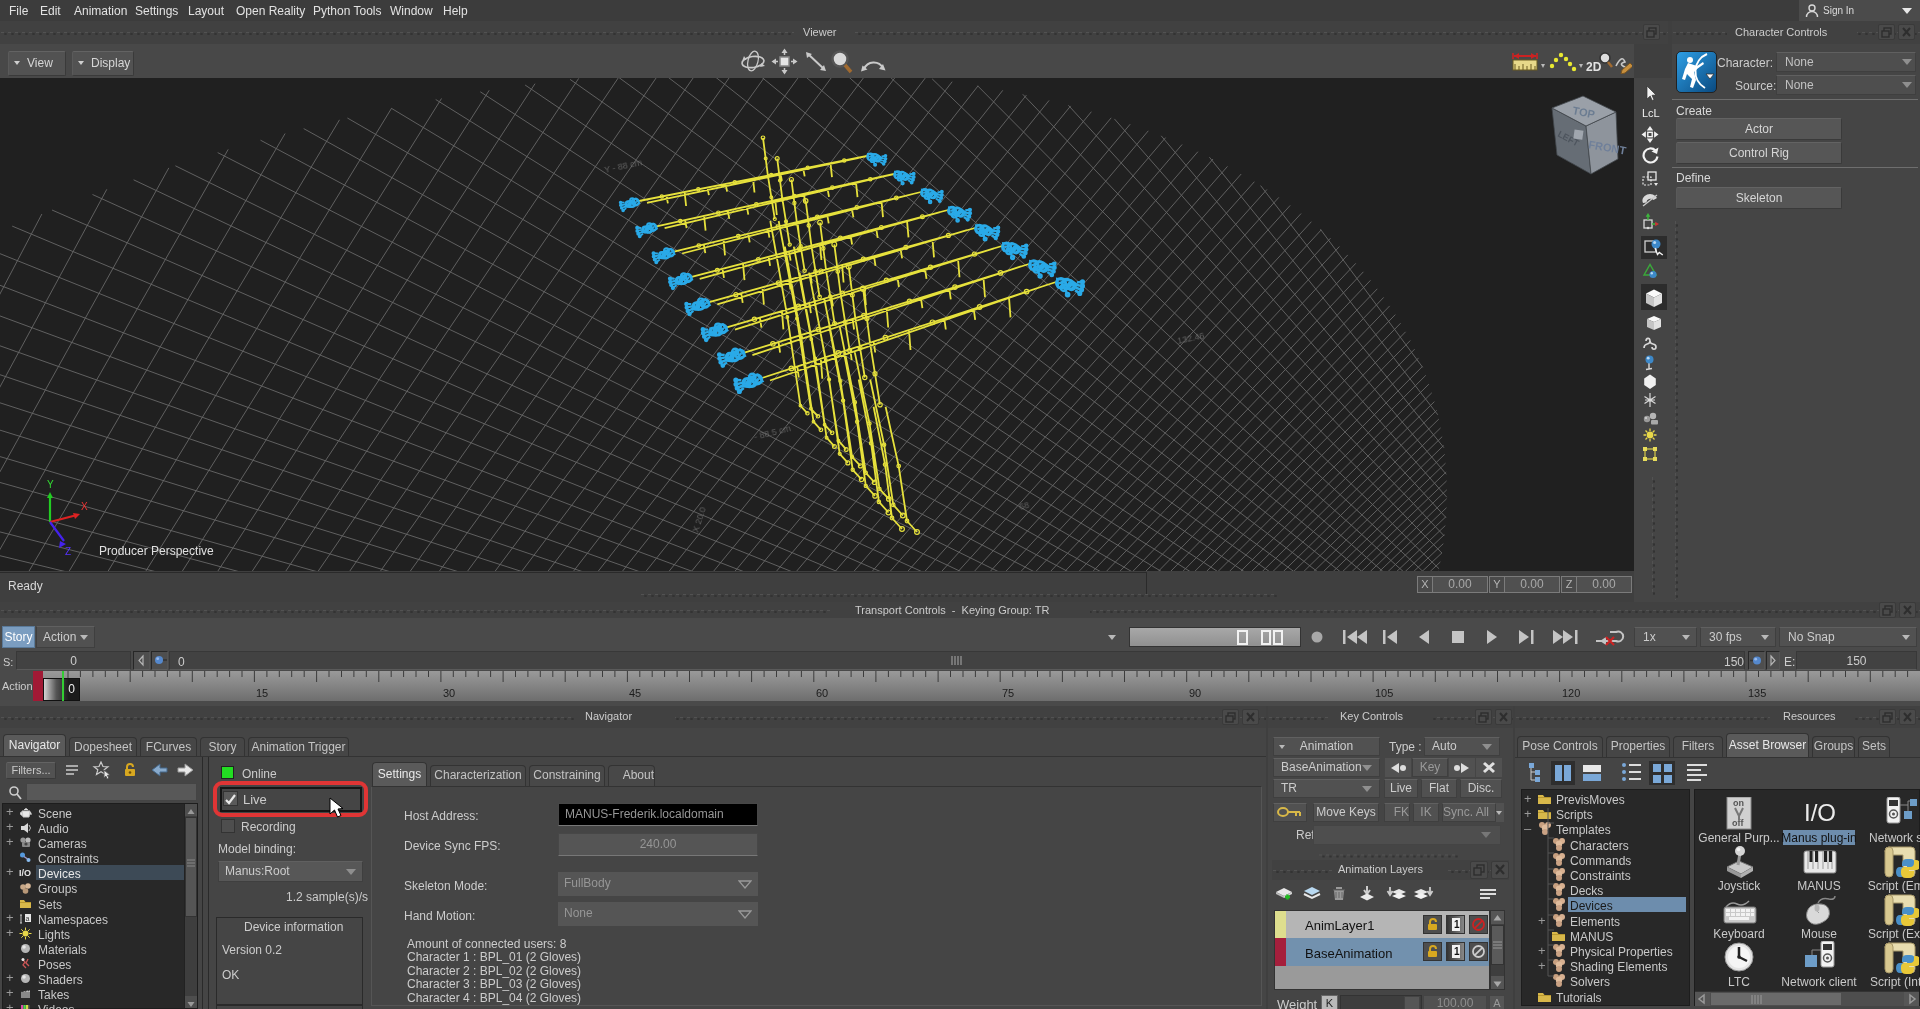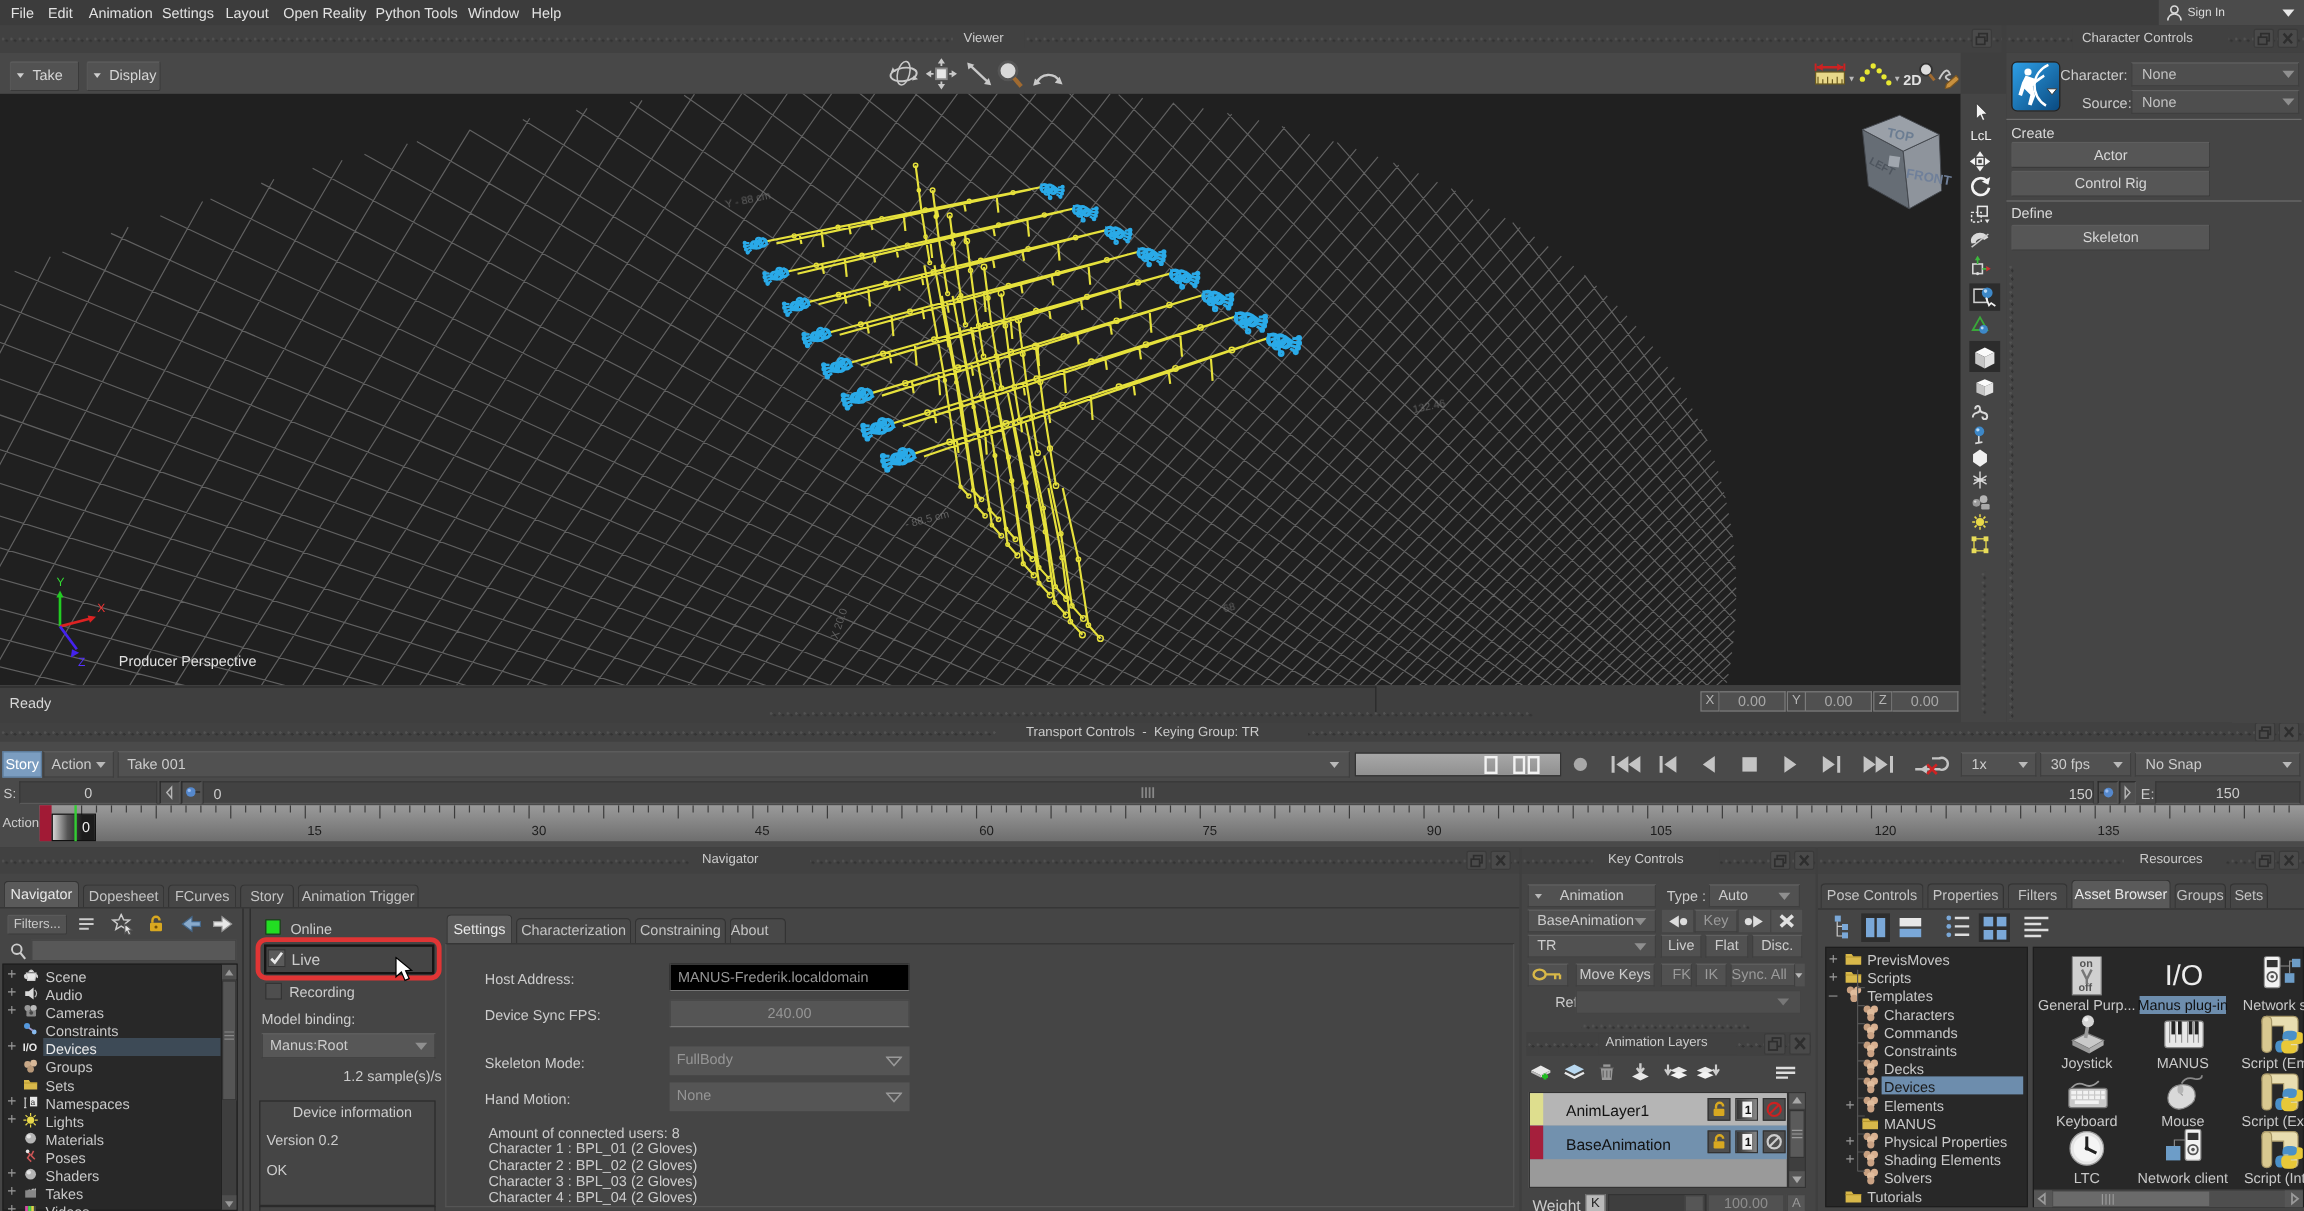"Take" div.btn { text: Take -> View }
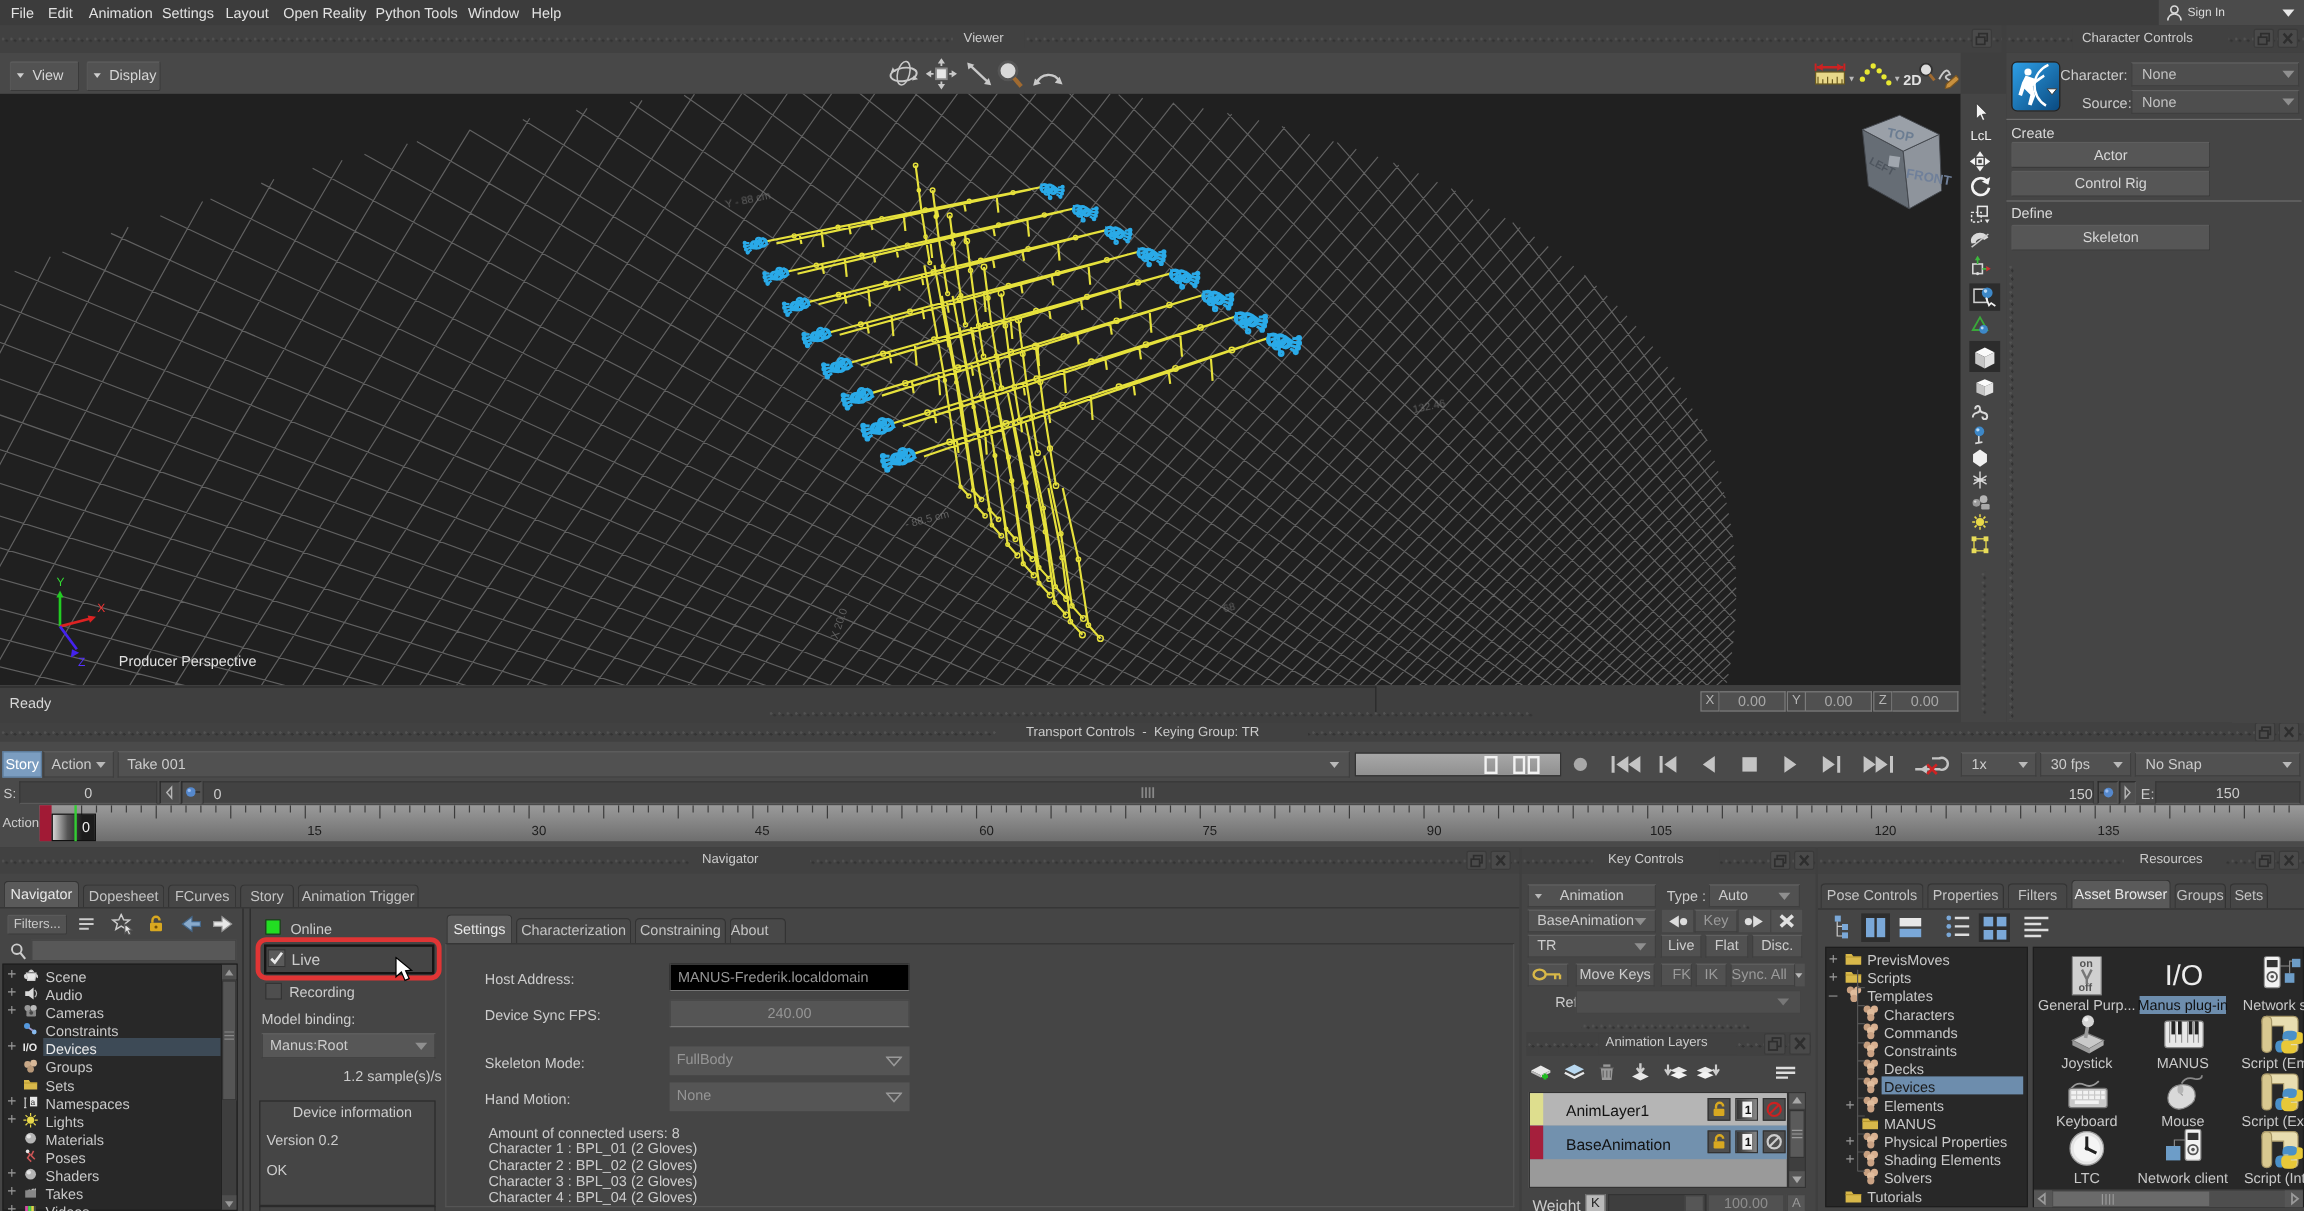"Take 001" div.abs { html: <div>Take 001</div> -> none }
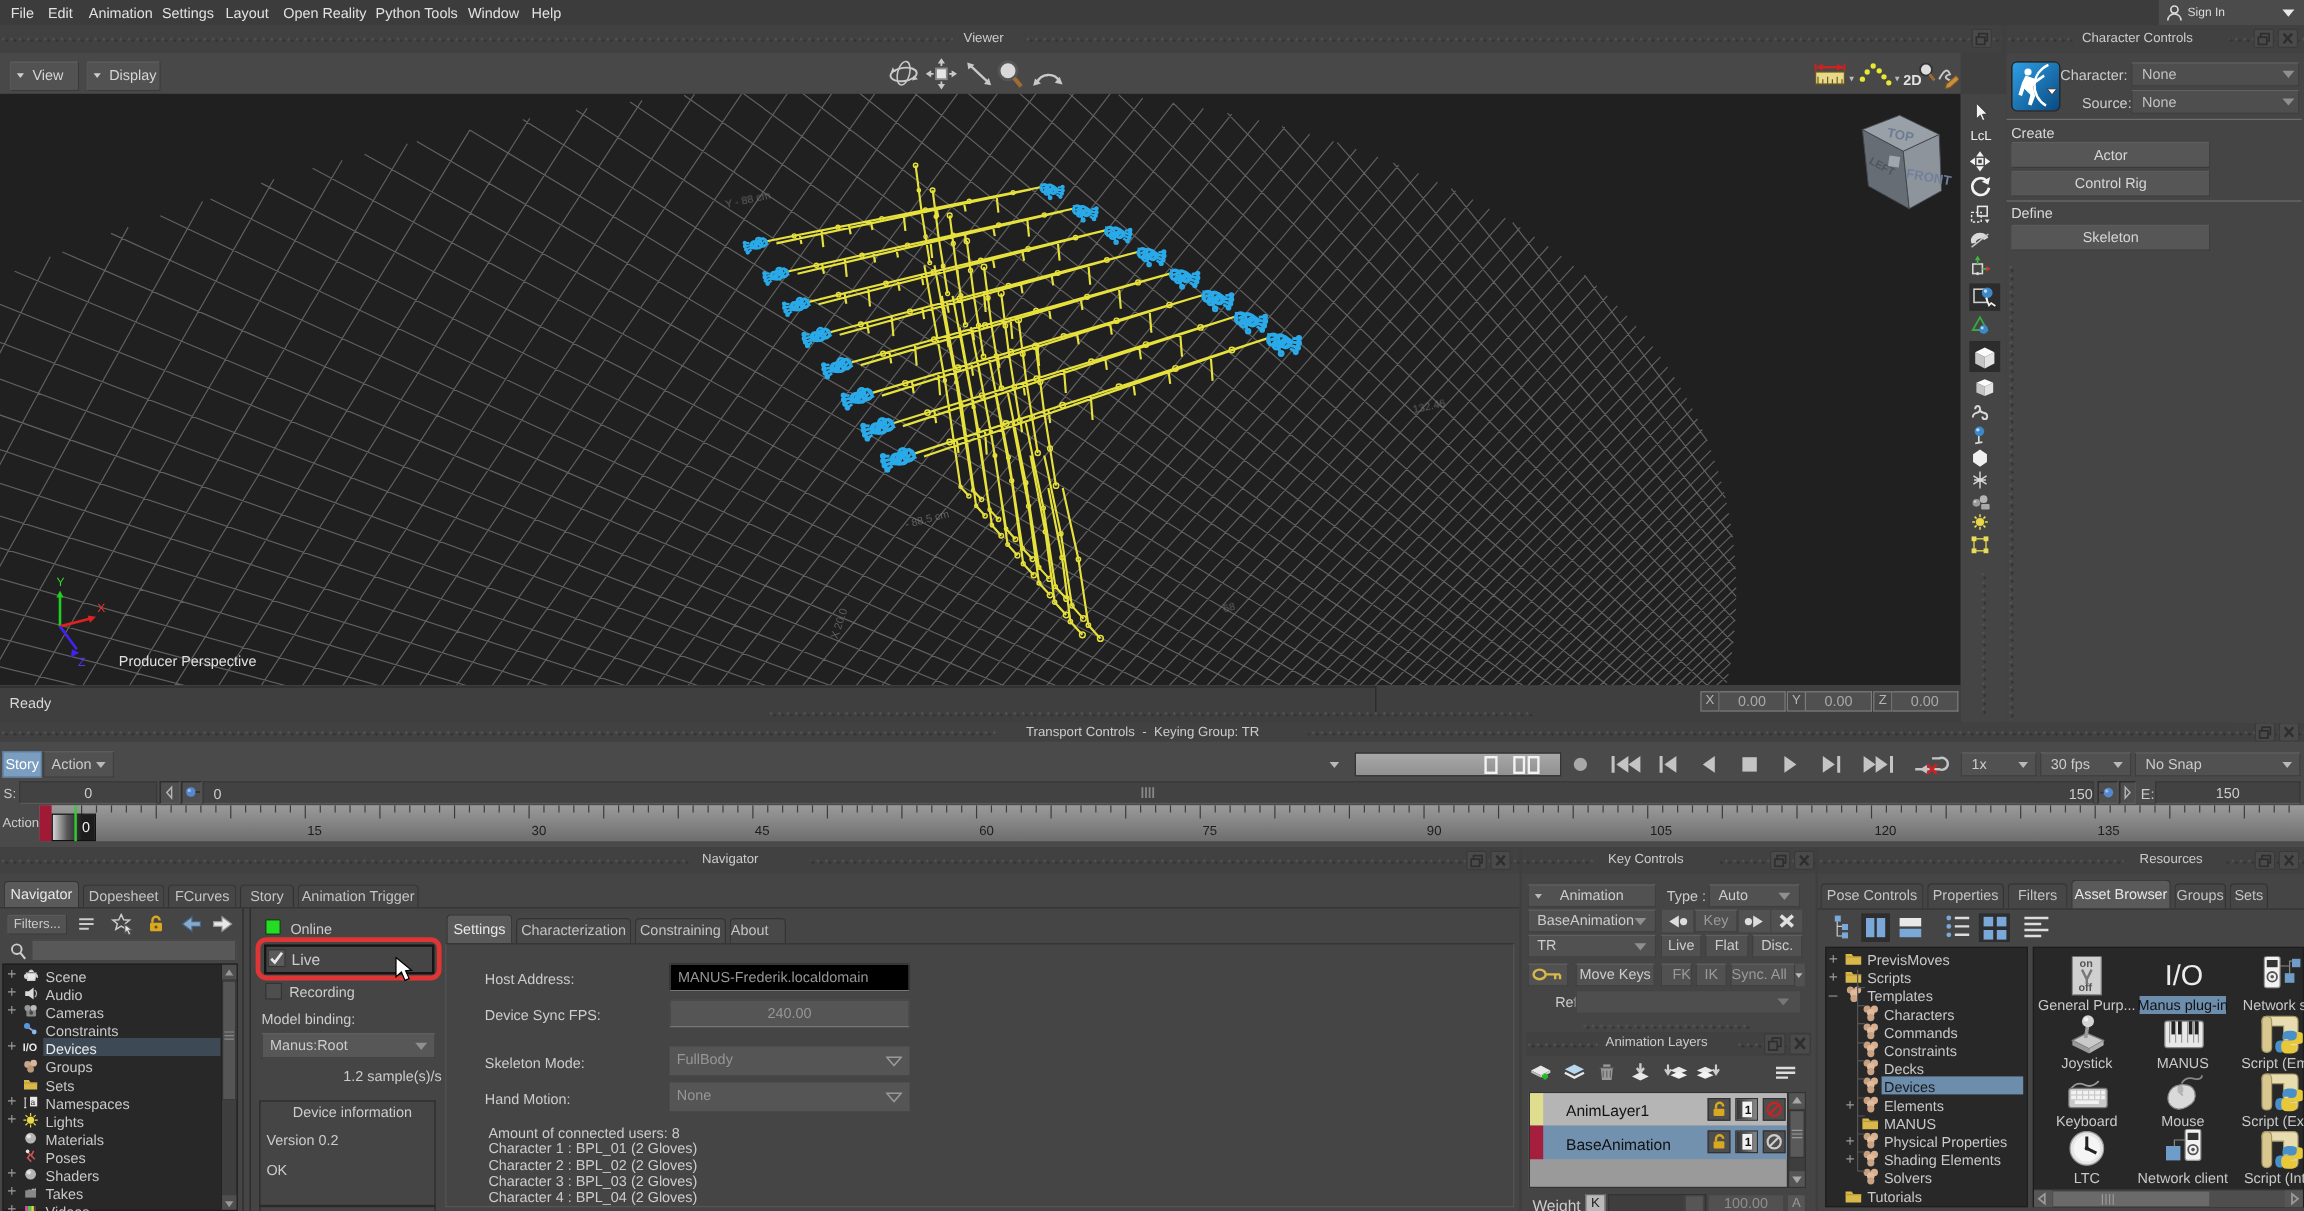"About" div.abs { text-align: left -> right }
